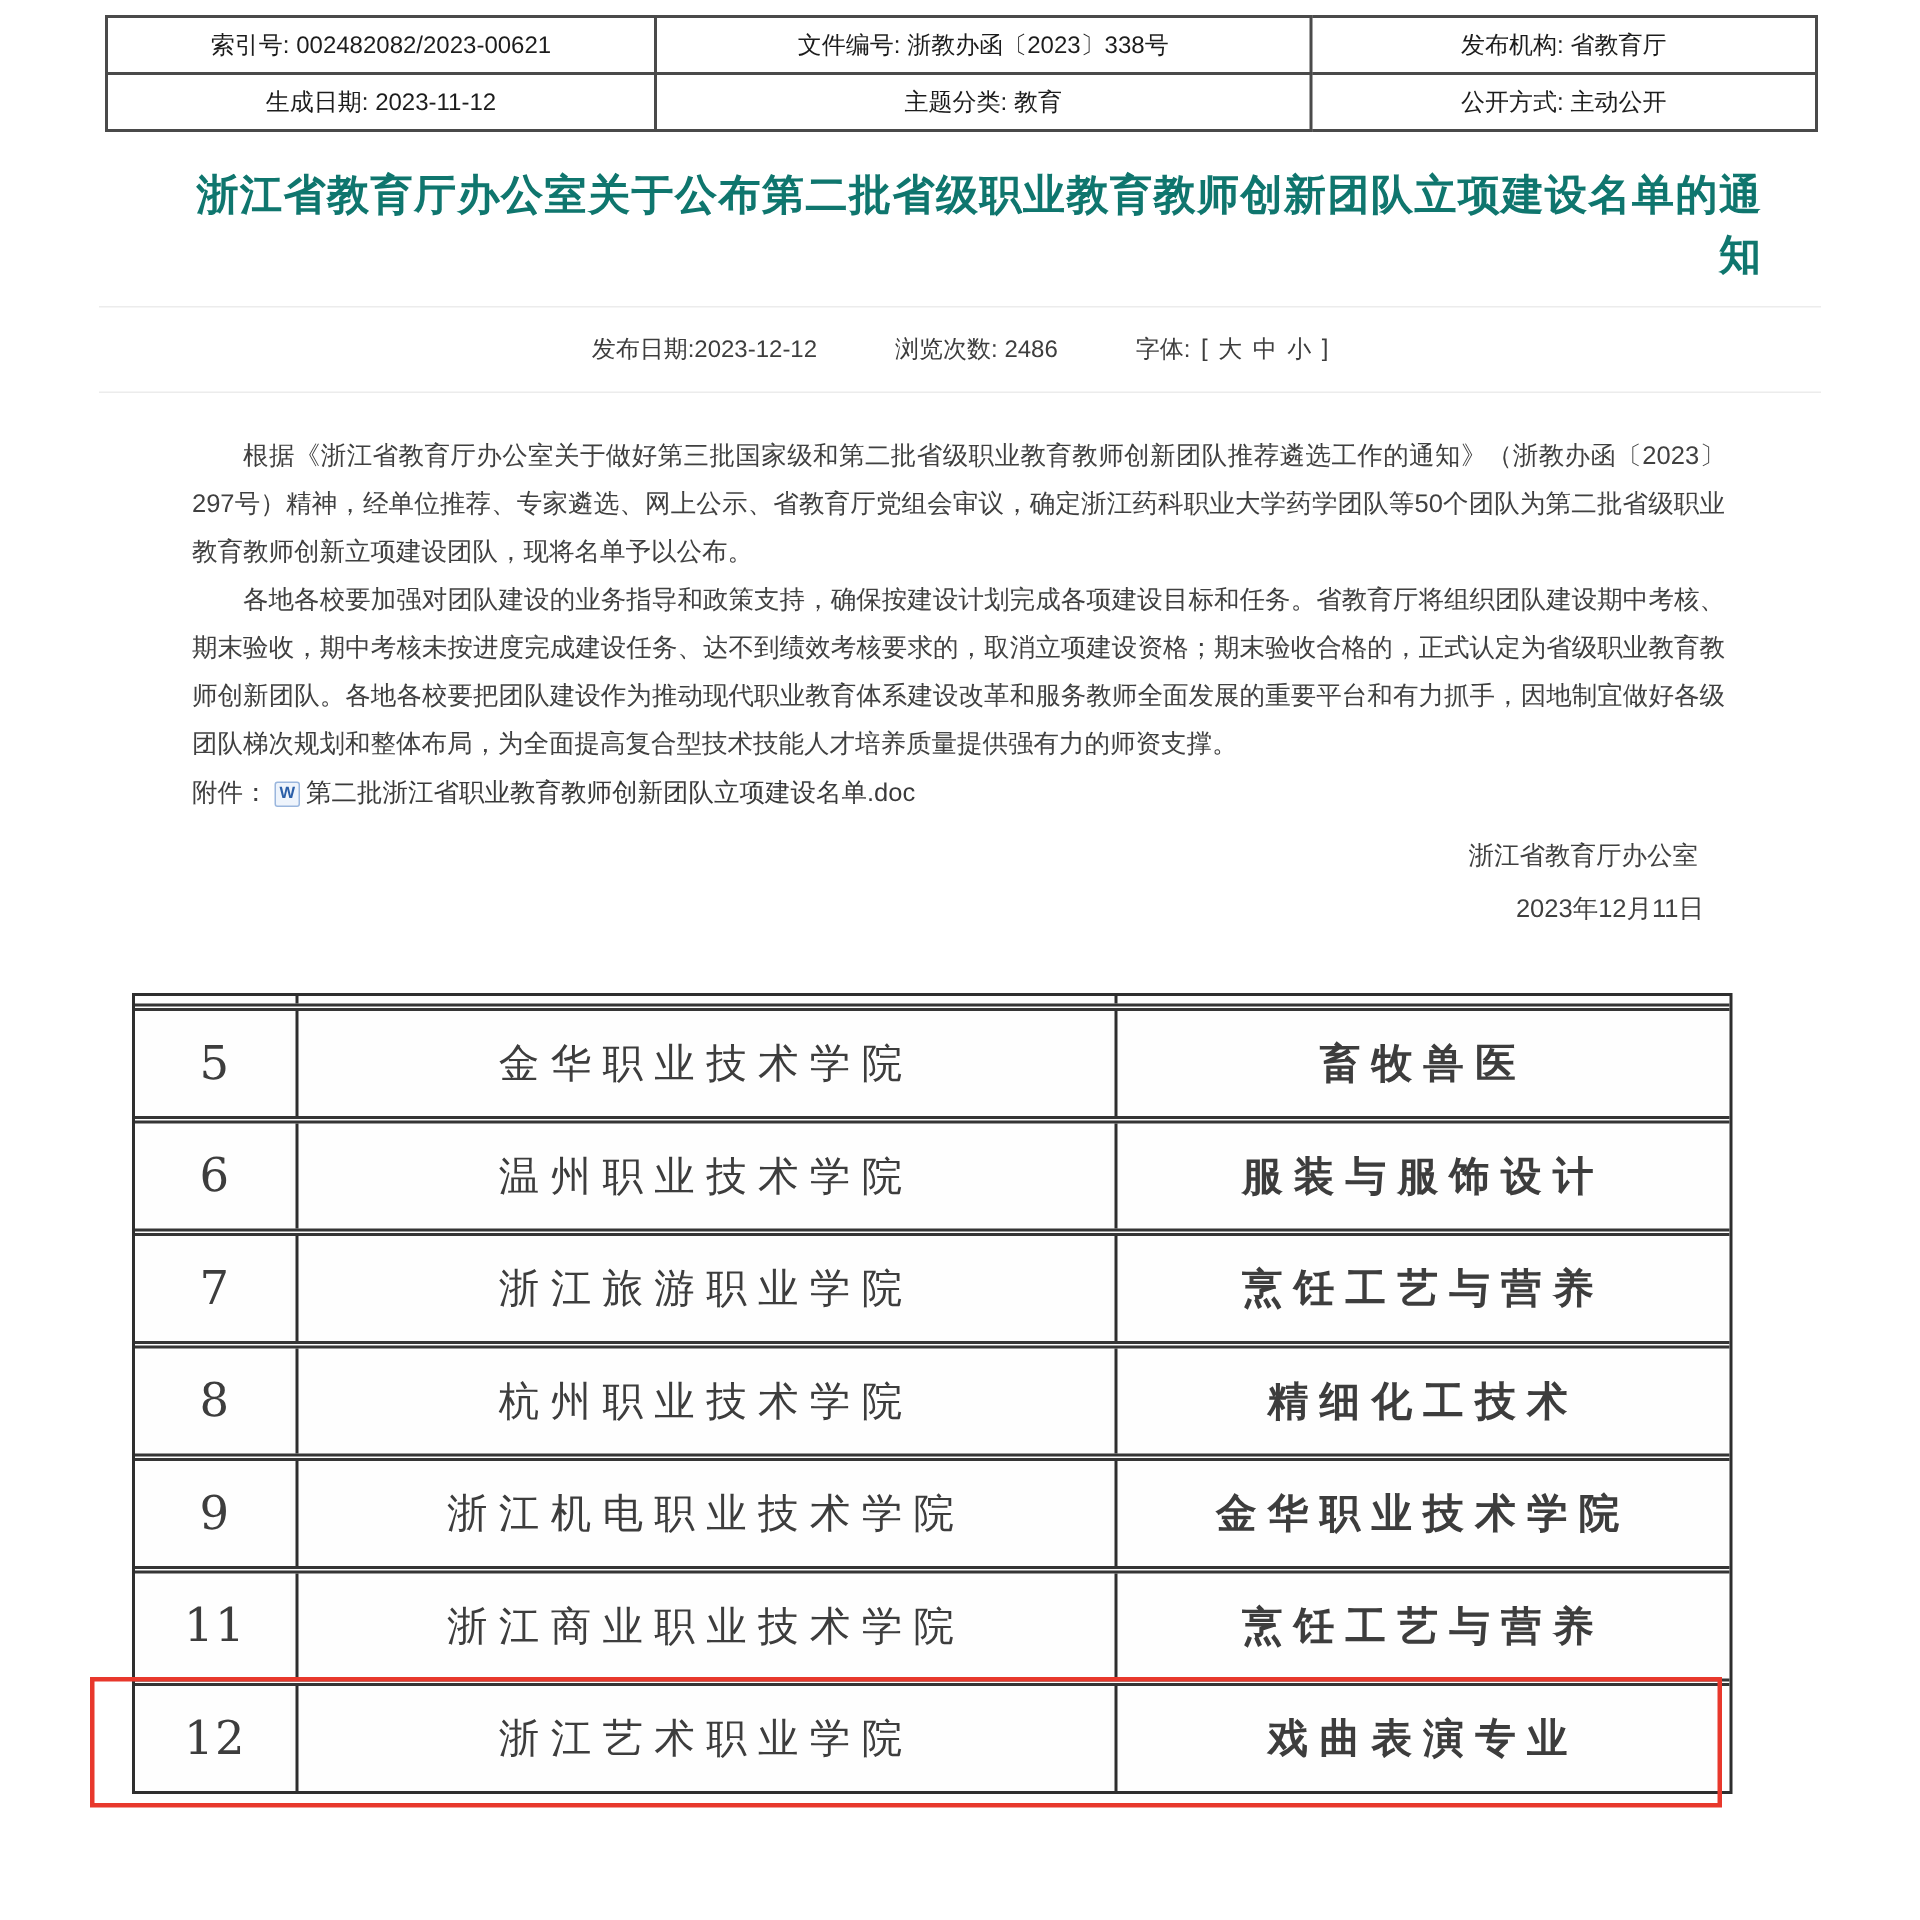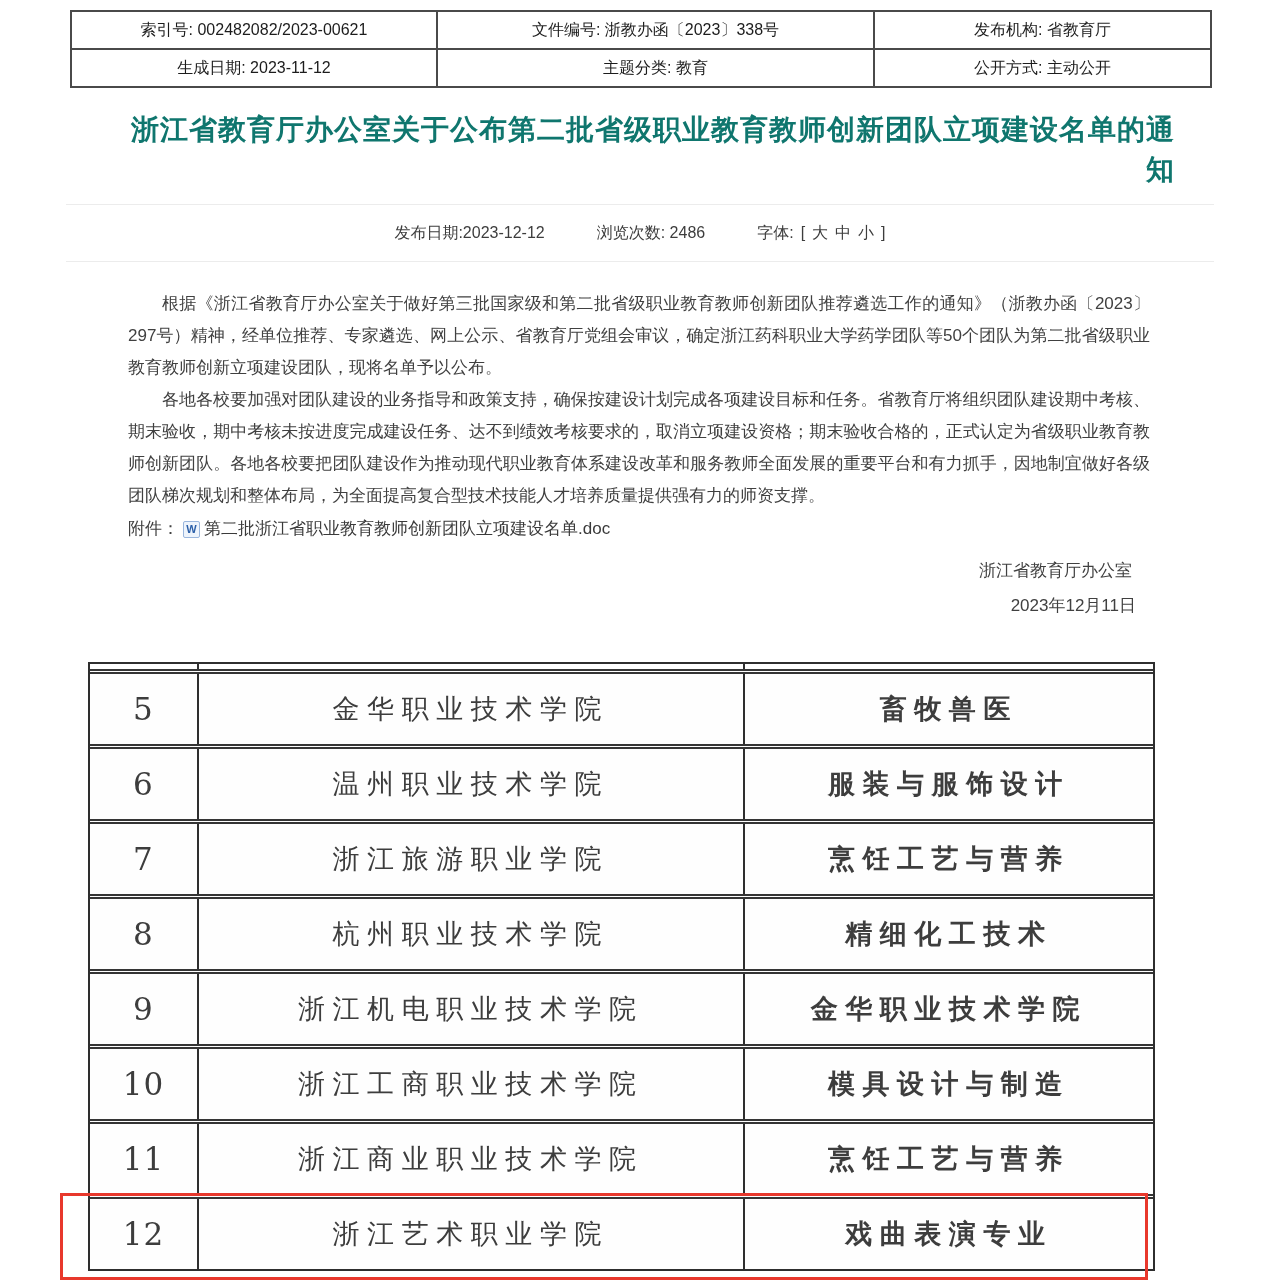"10" div.trow { html: <div> <div>10</div> <div>浙江工商职业技术学院</div> <div>模具设计与制造</div> </div> -> none }
